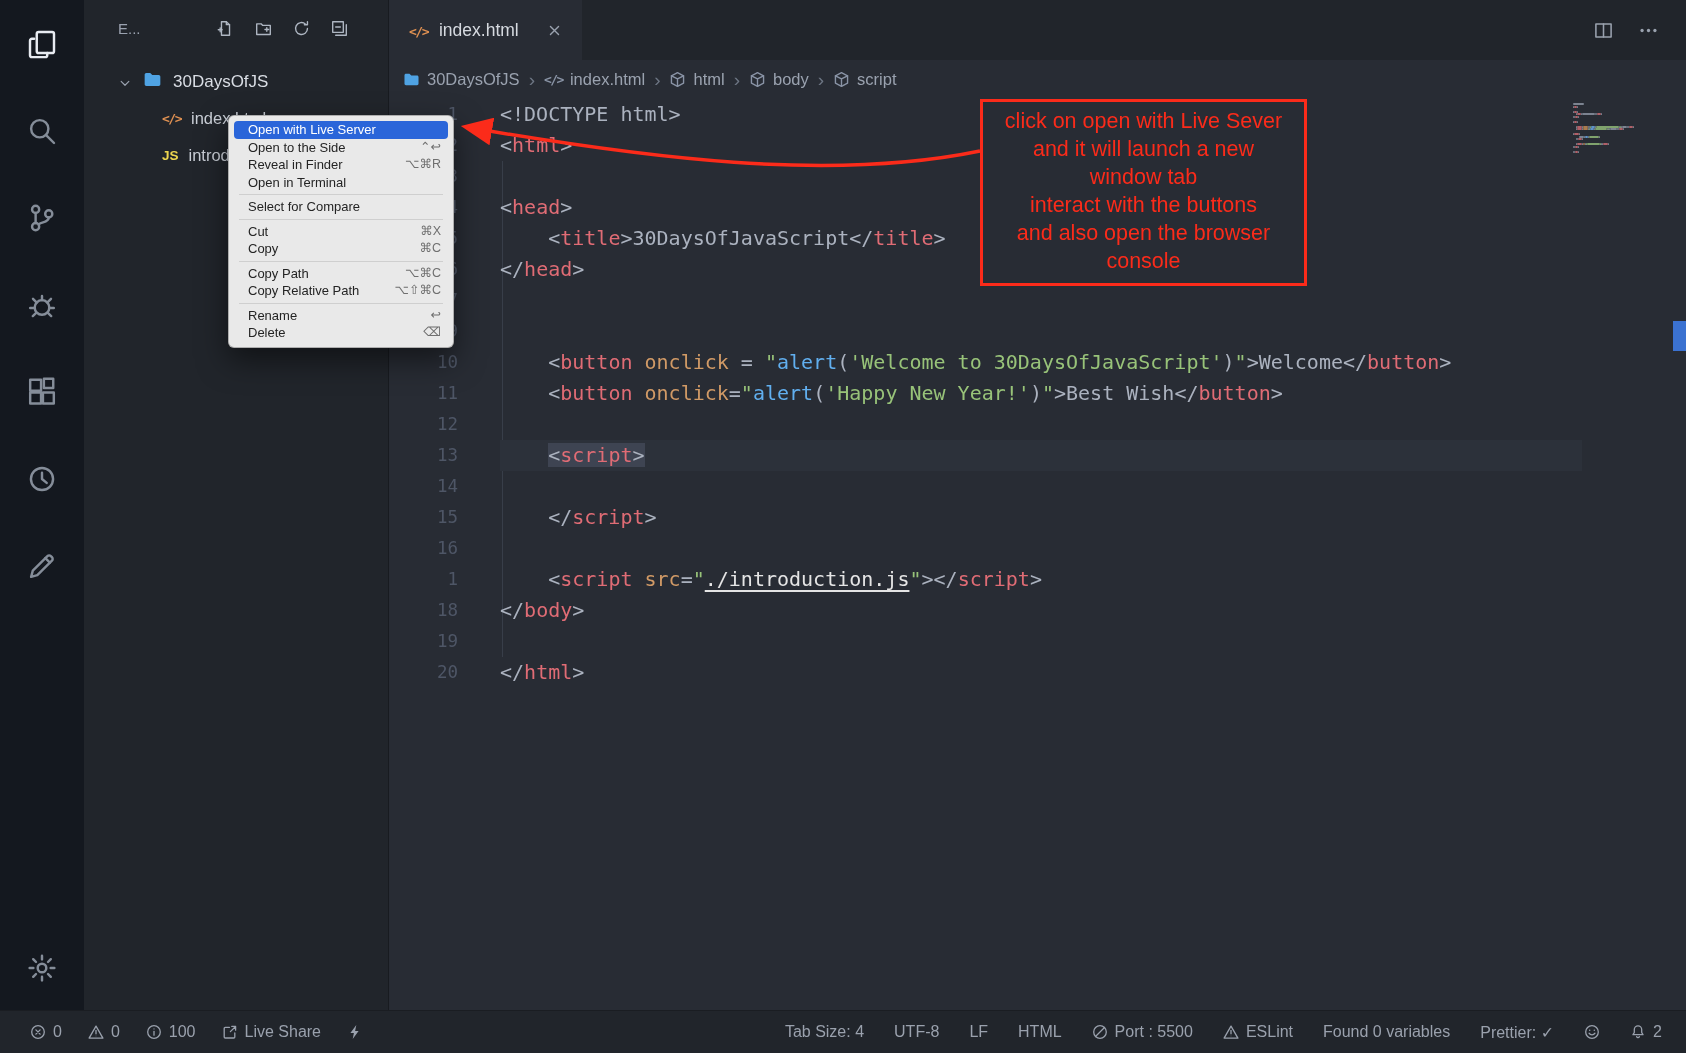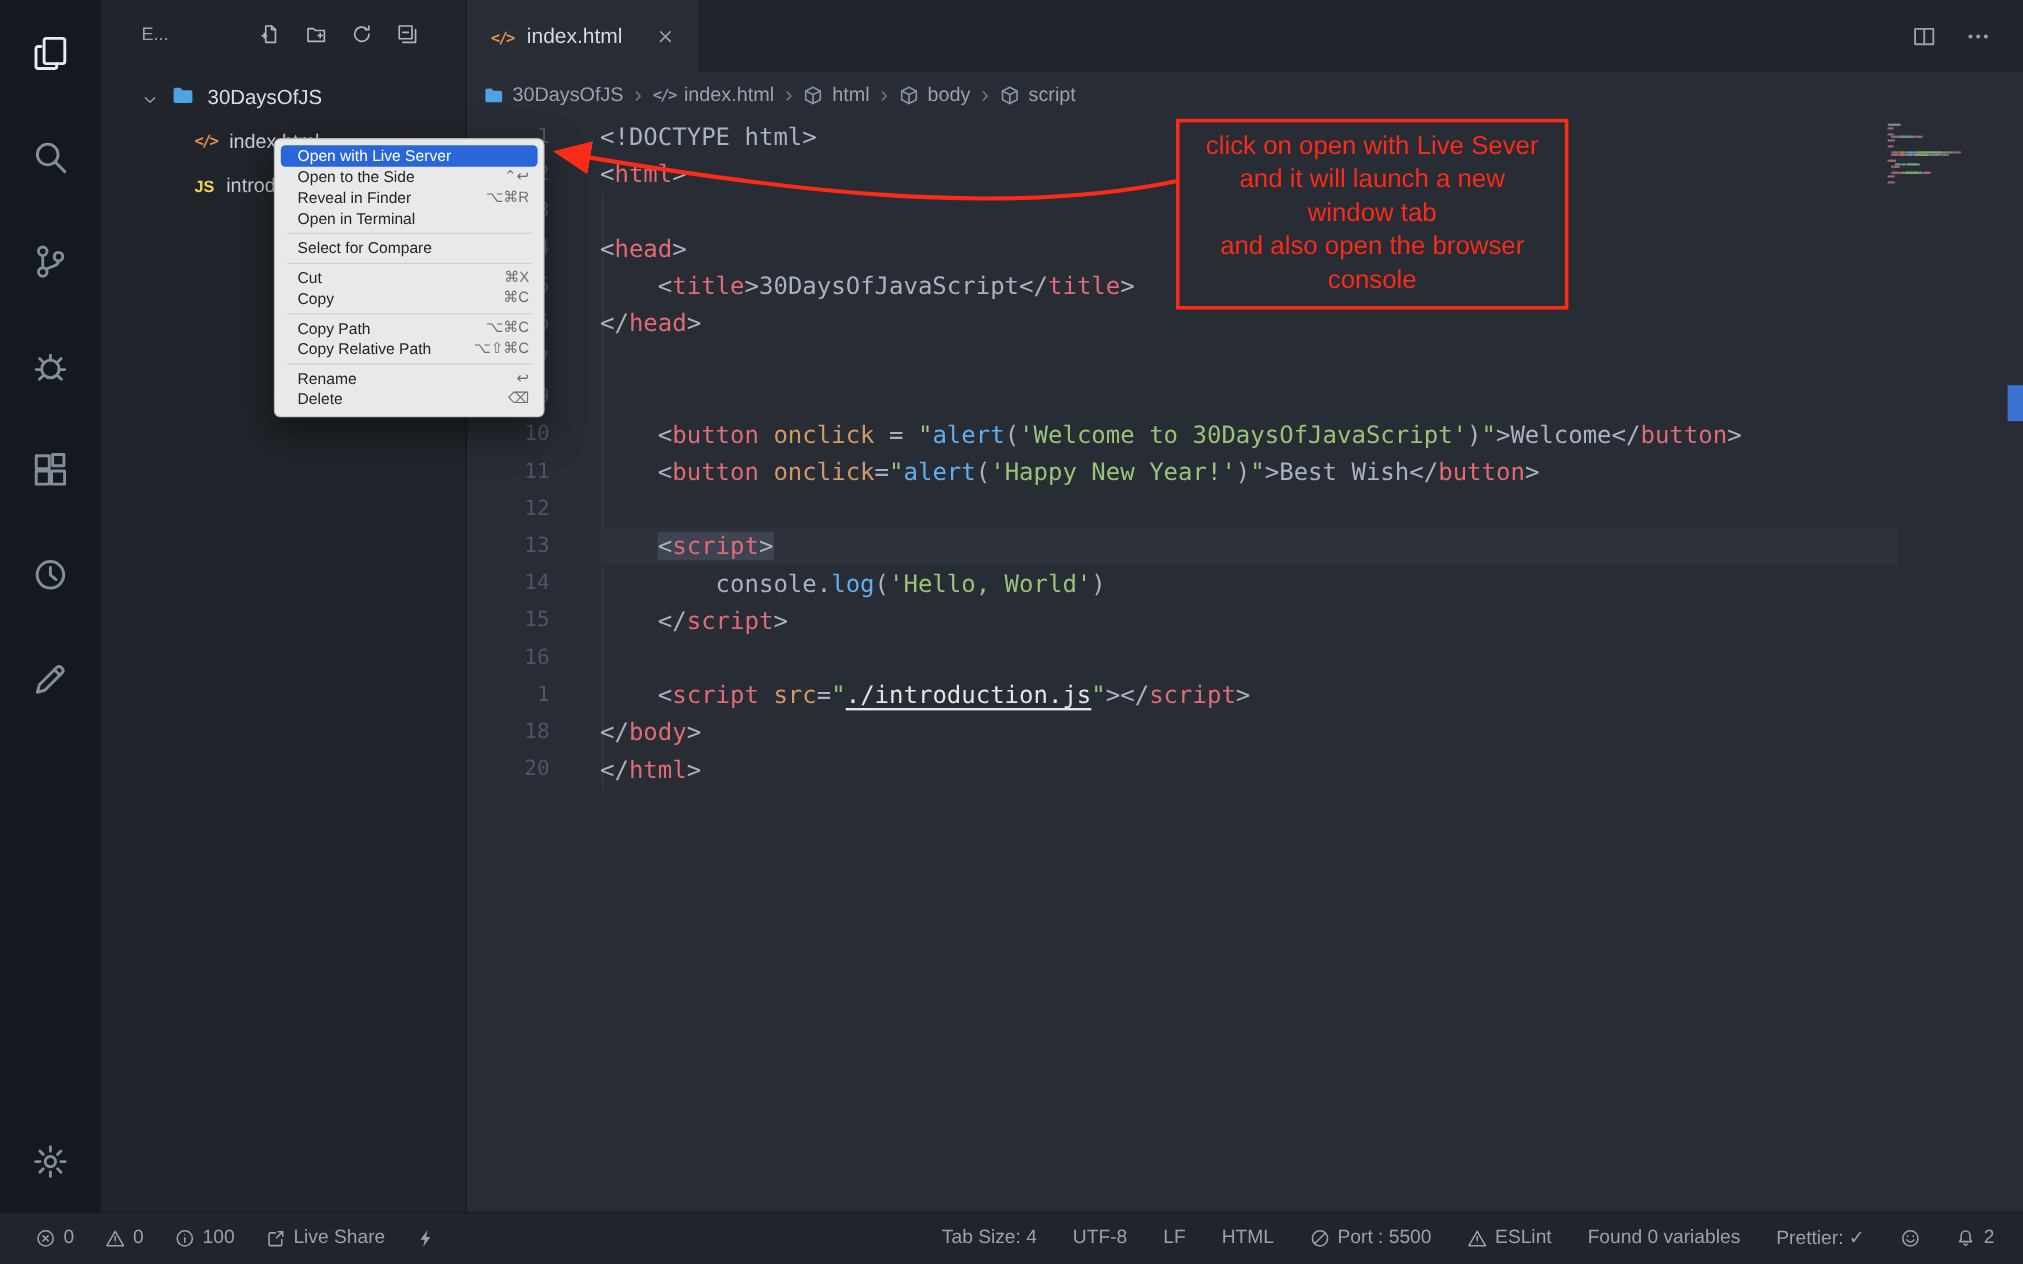"interact with the buttons" div.ann-line { html: none -> <div>interact with the buttons</div> }
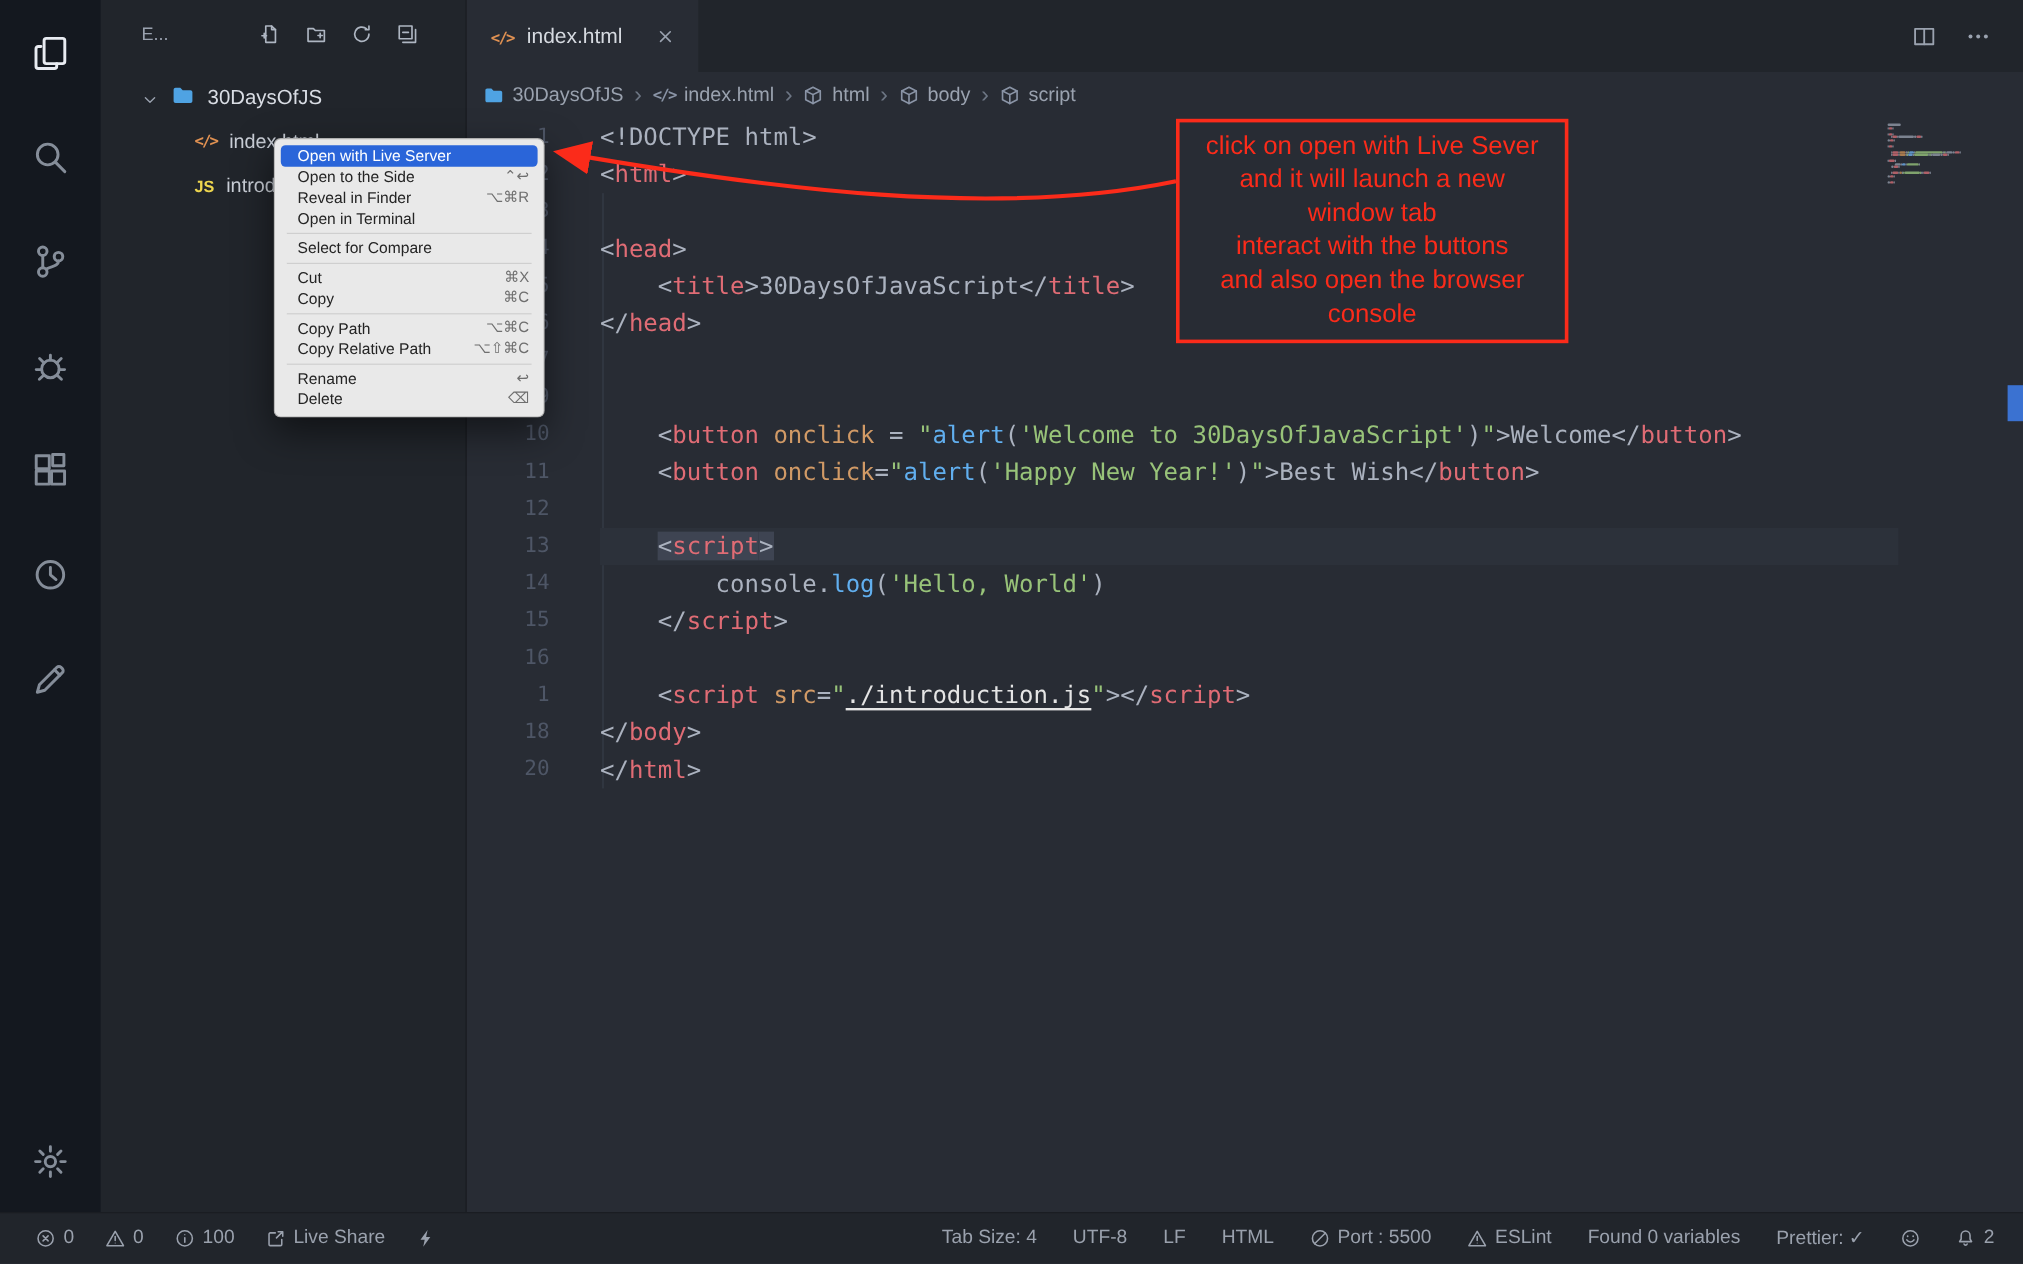"console.log('Hello, World')" span.code { html: <span><span> console</span><span>.</span><span>log</span><span>(</span><span>'Hello, World'</span><span>)</span></span> -> none }
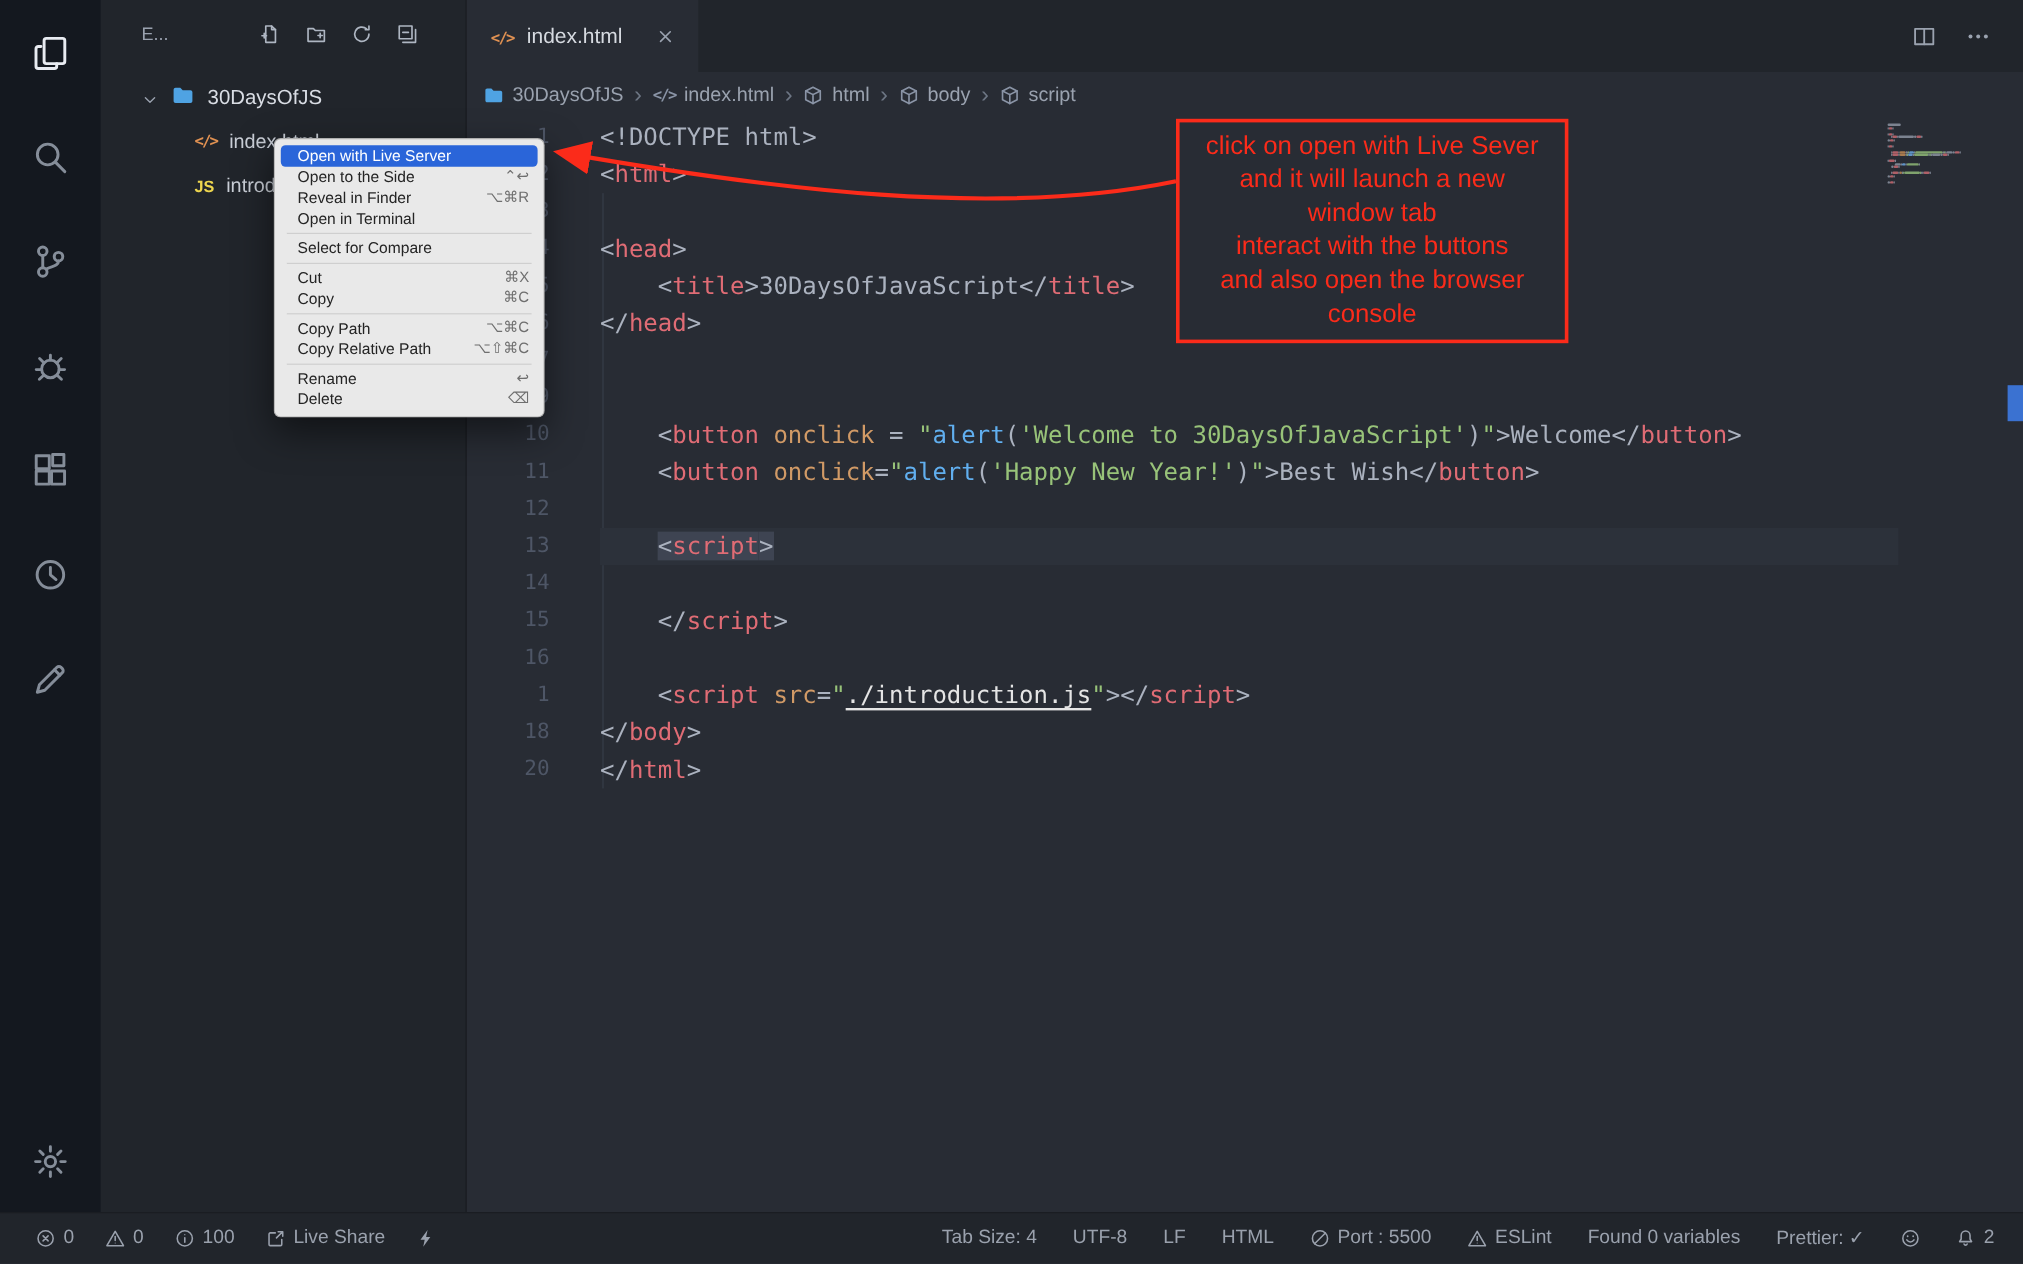"19" div.line { html: none -> <div> <span>19</span> <span></span> </div> }
